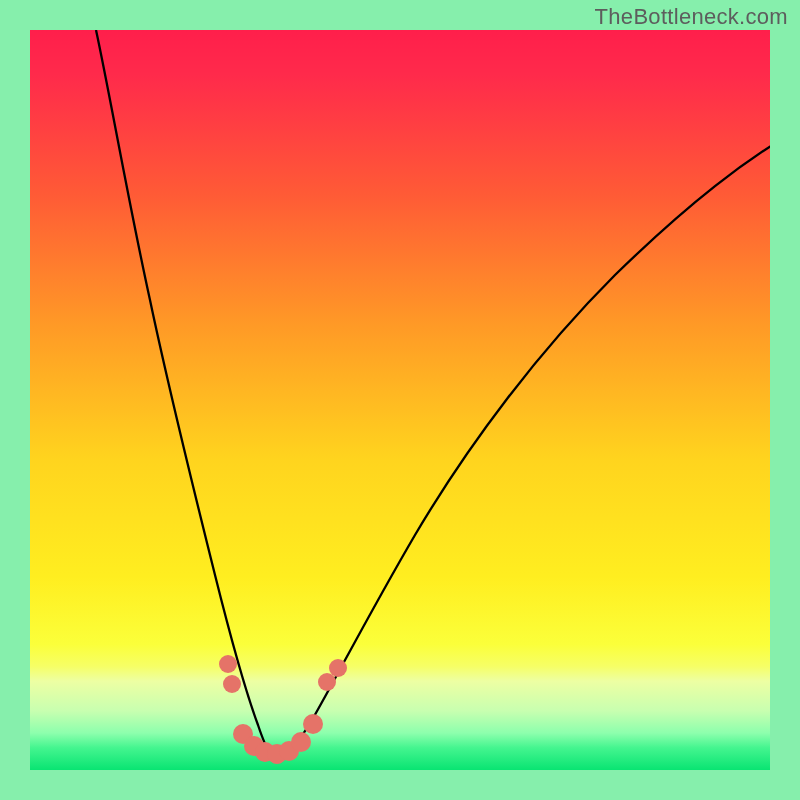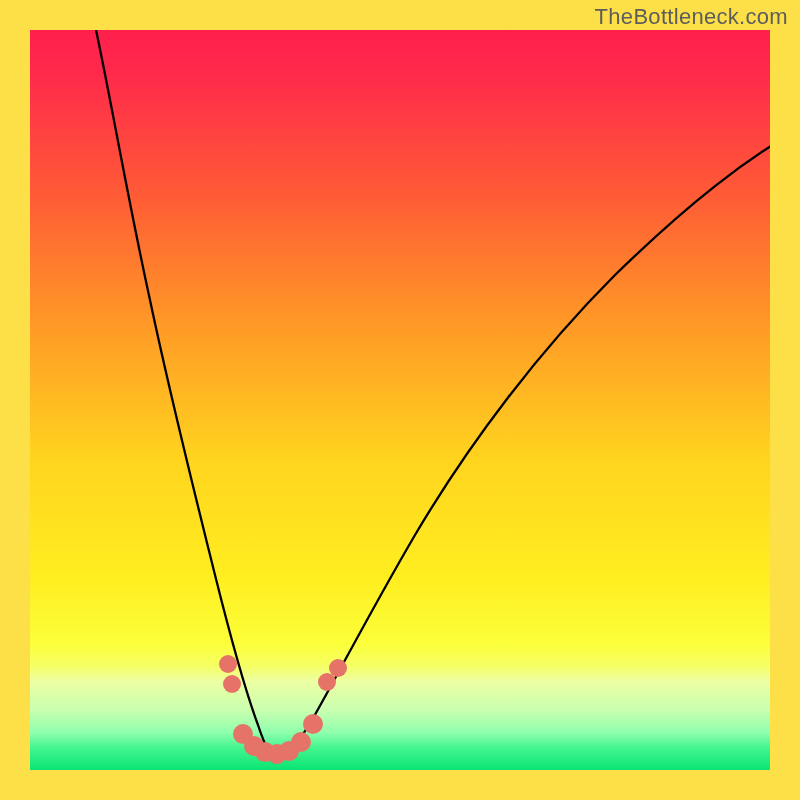"TheBottleneck.com" .frame { background: #fde047 -> #86efac }
